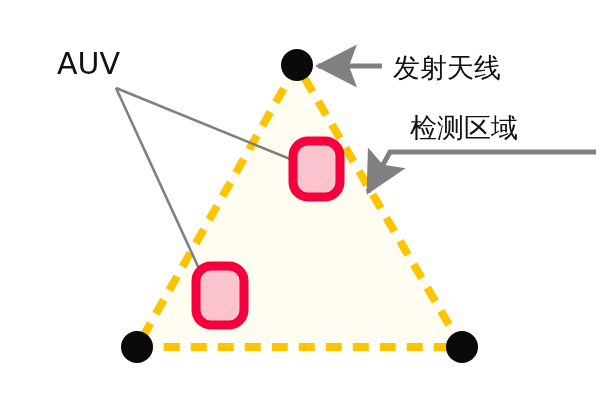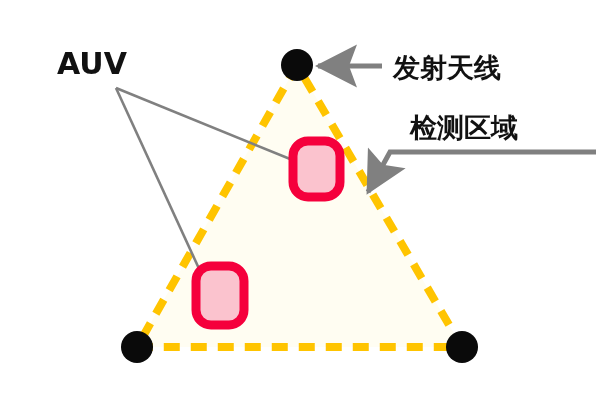"AUV" #stage { font-weight: bold -> none }
